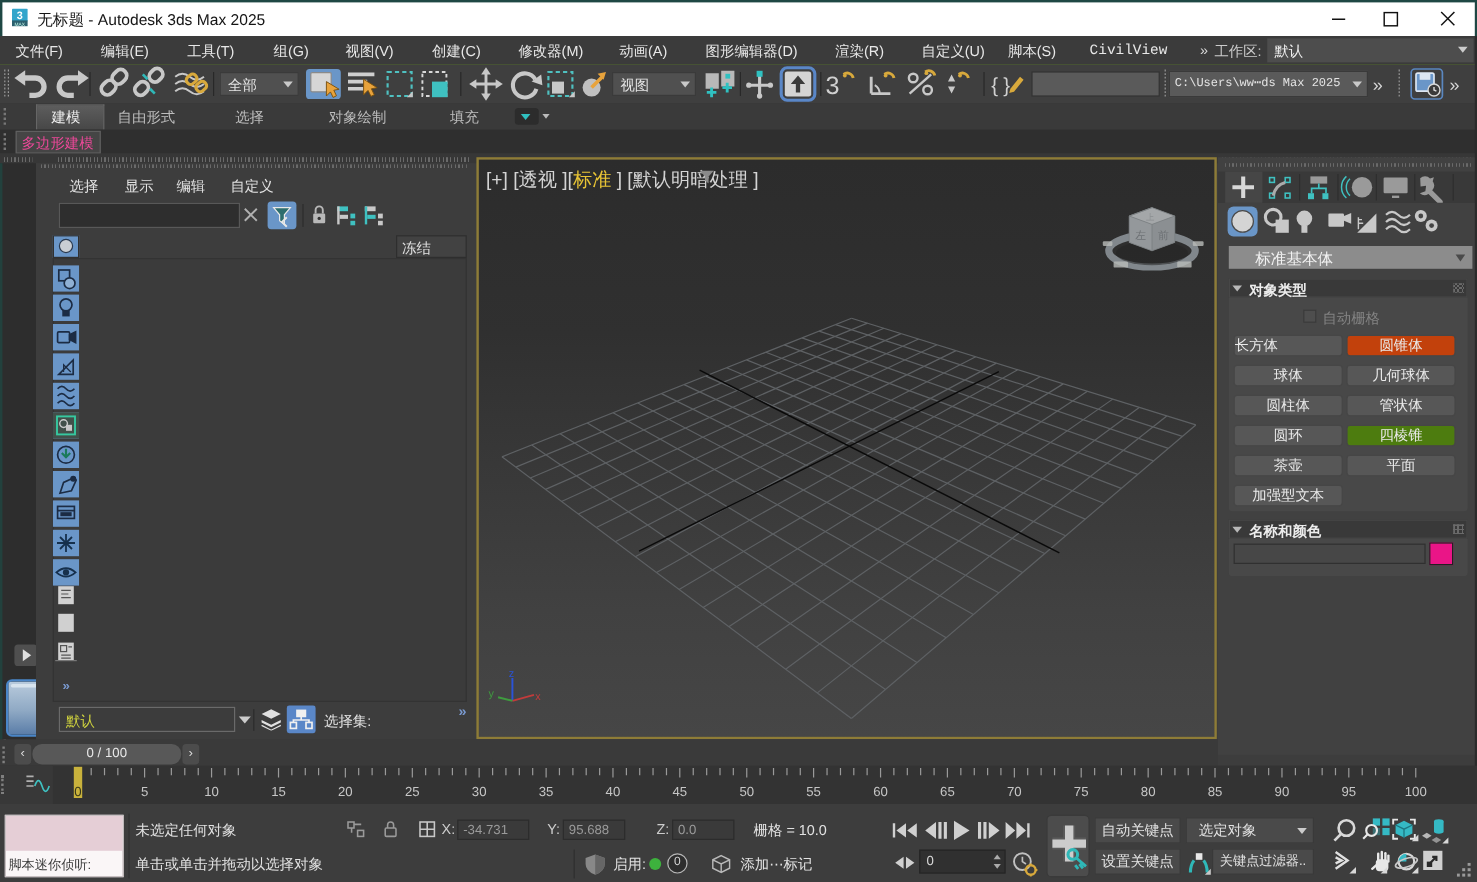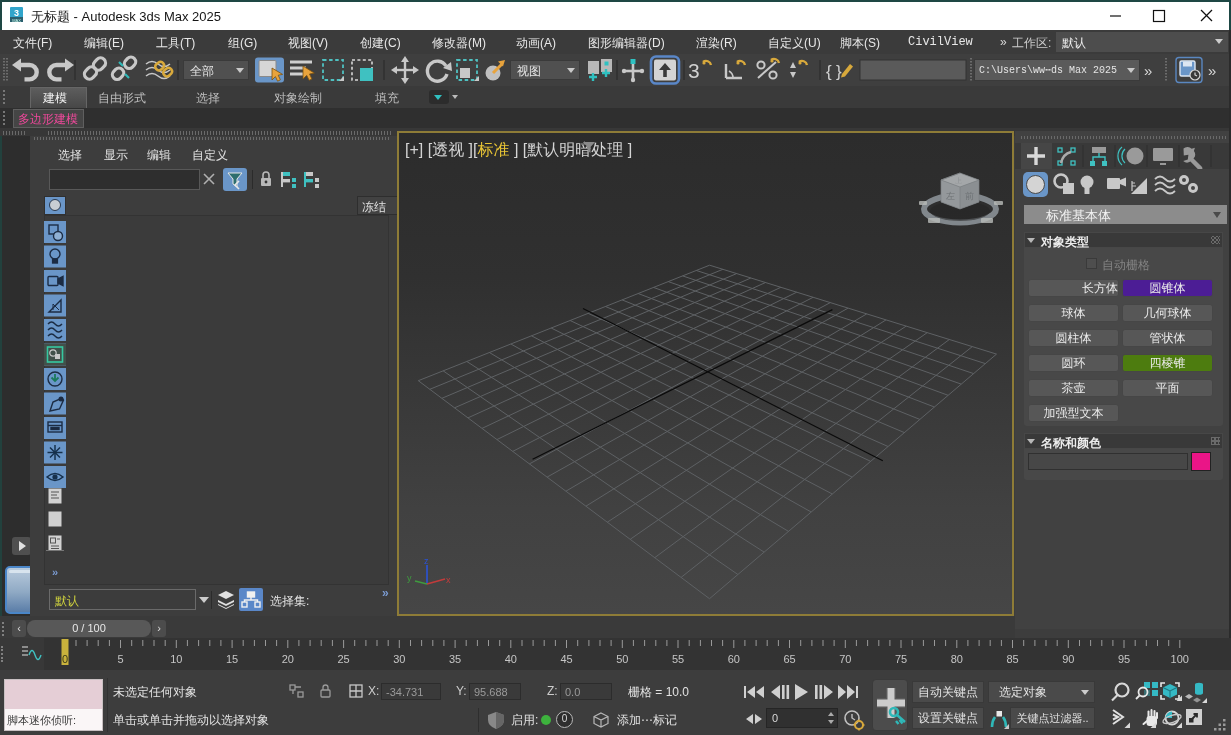"冻结" div.abs { margin-left: 27px -> none }
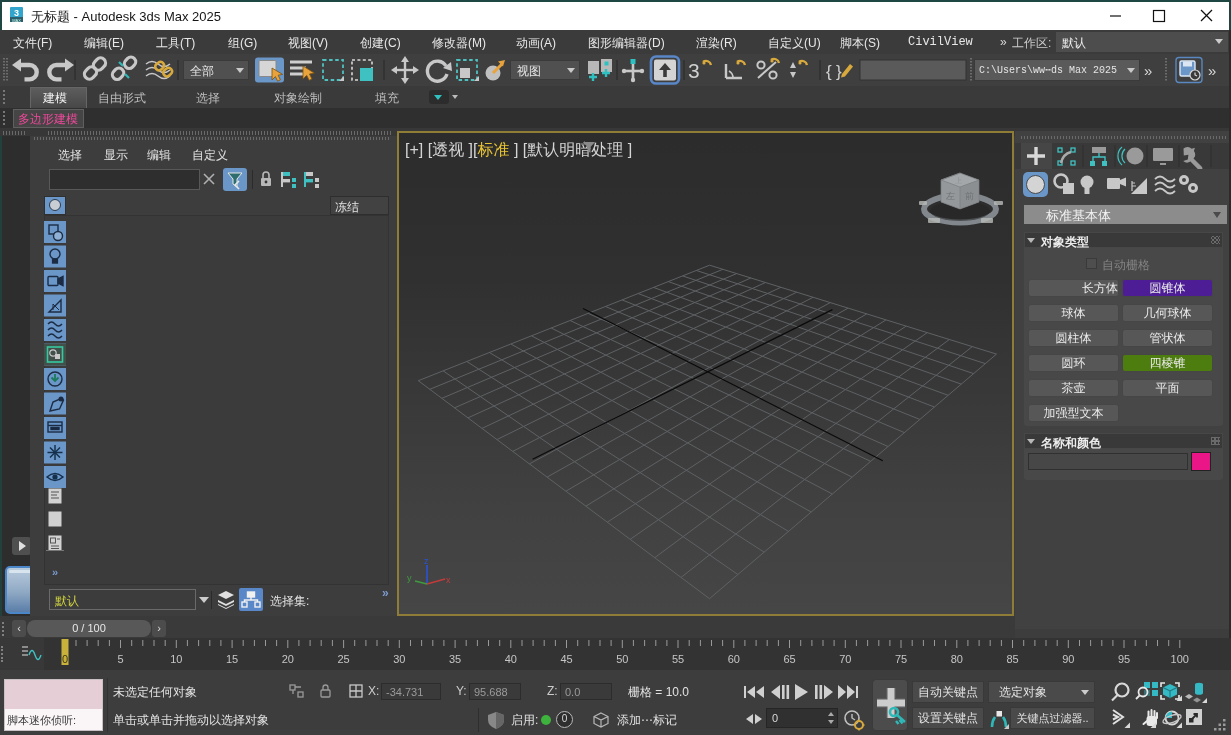"长方体" div.abs { text-align: right -> left }
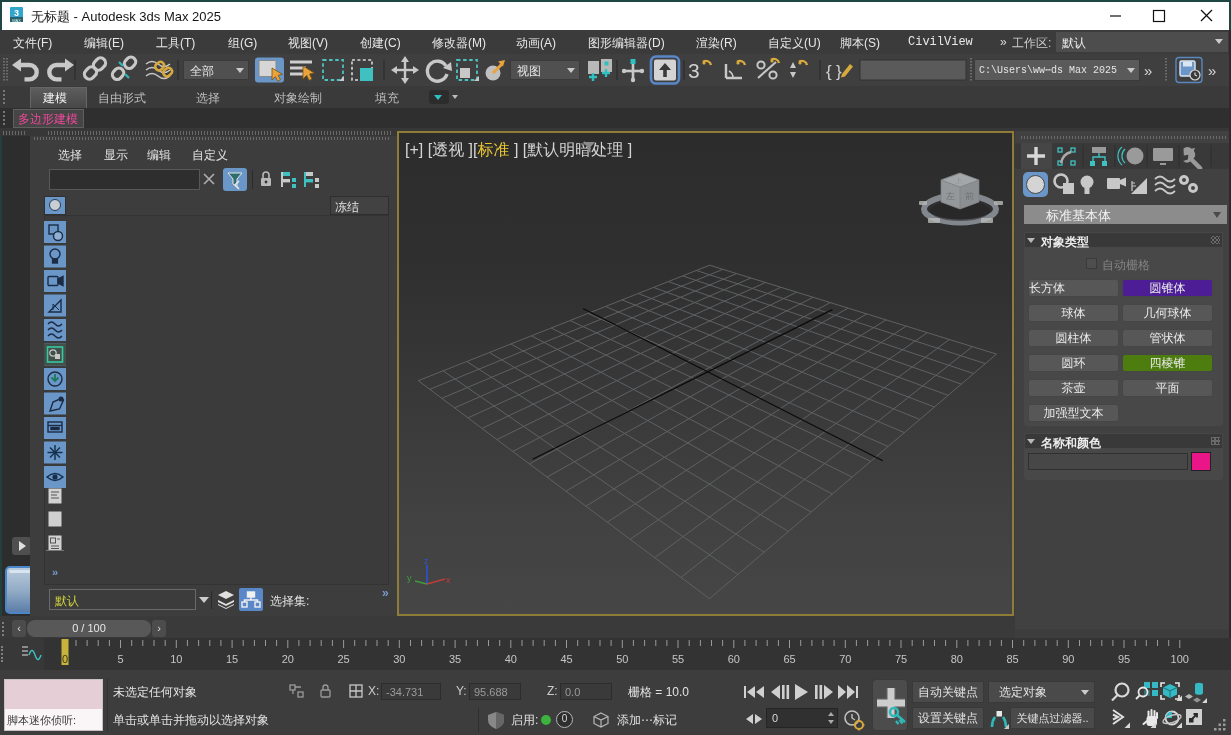"圆锥体" div.abs { background: #4c1d95 -> #c2410c }
